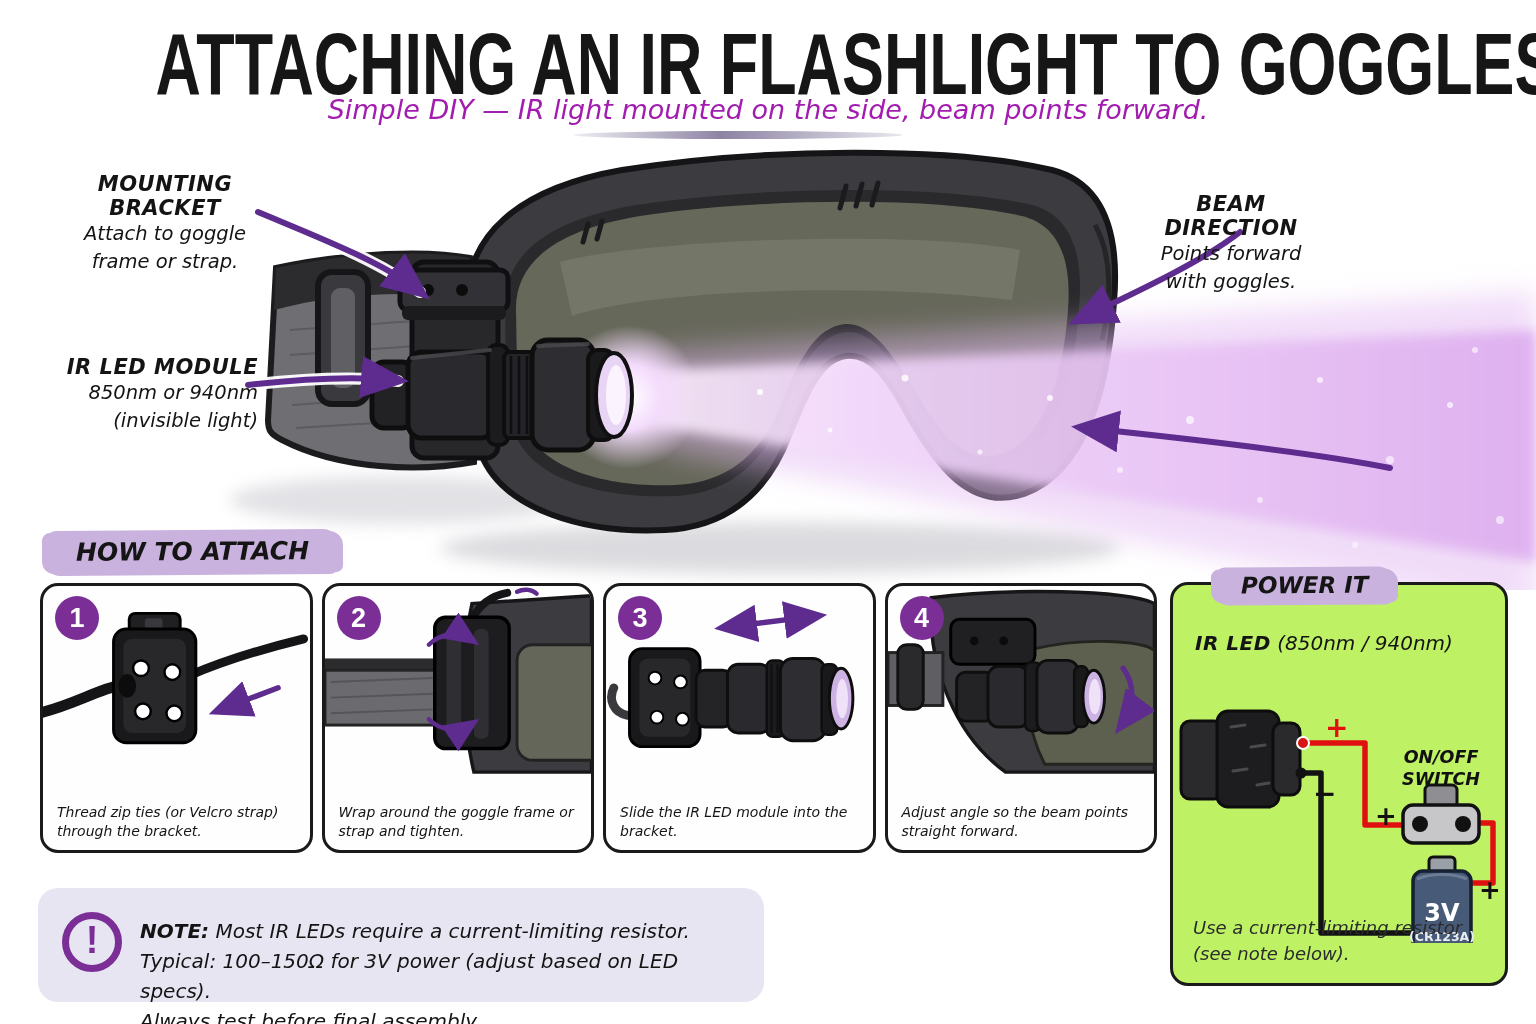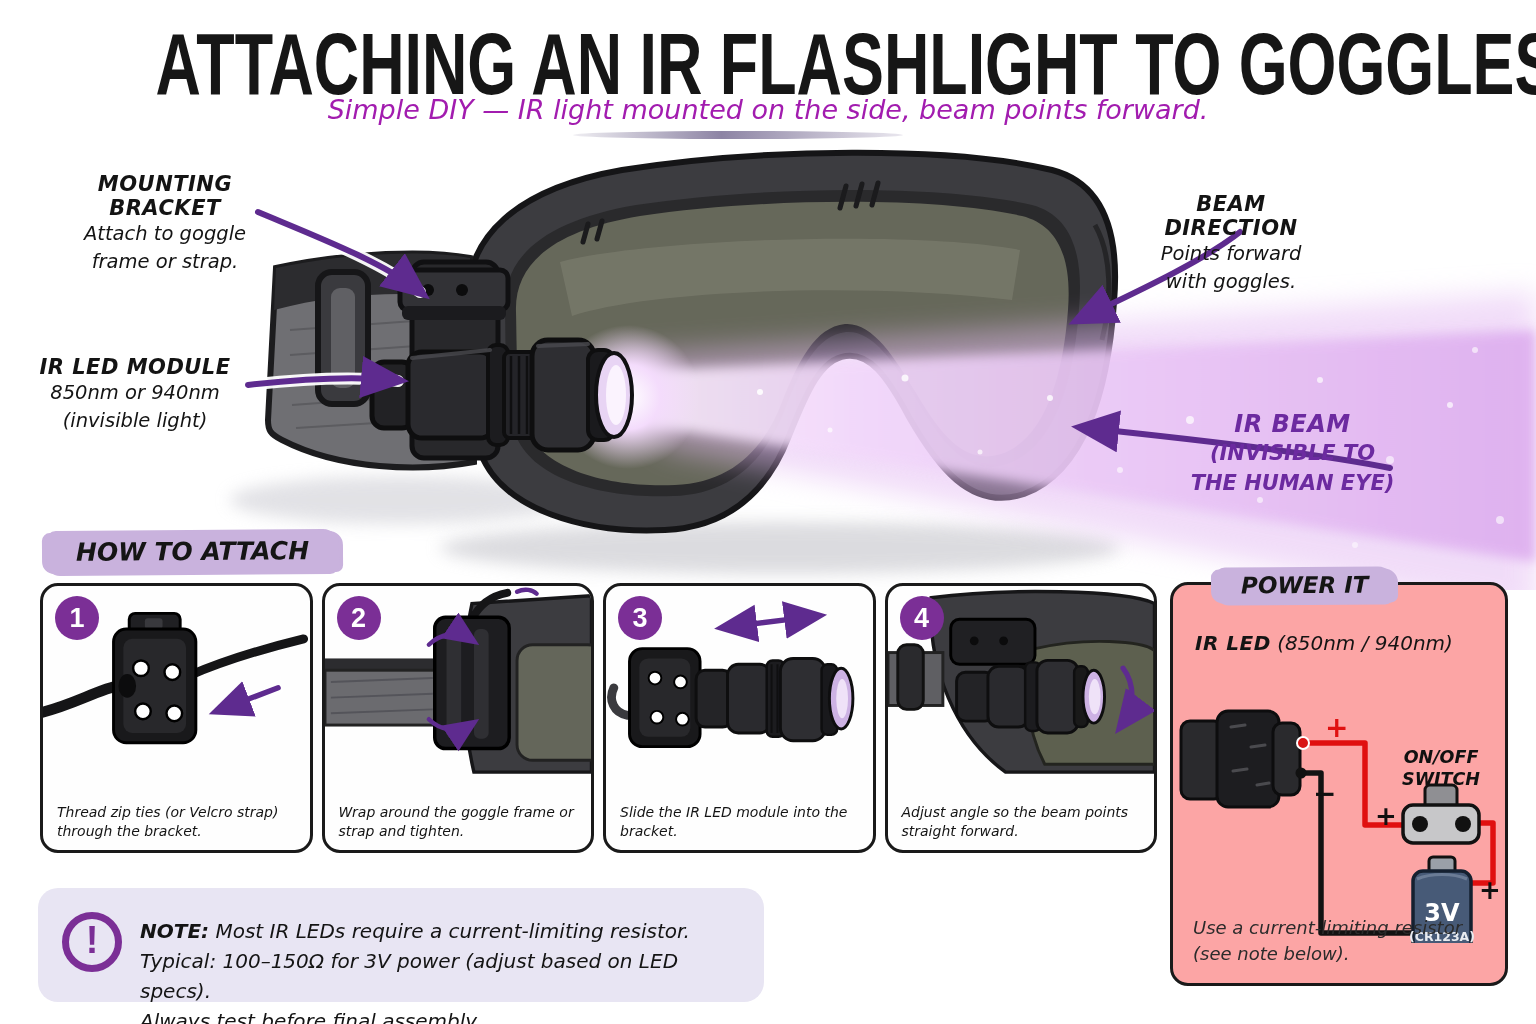"IR LED MODULE" .lbl-led { left: 20px -> 28px; text-align: none -> right }
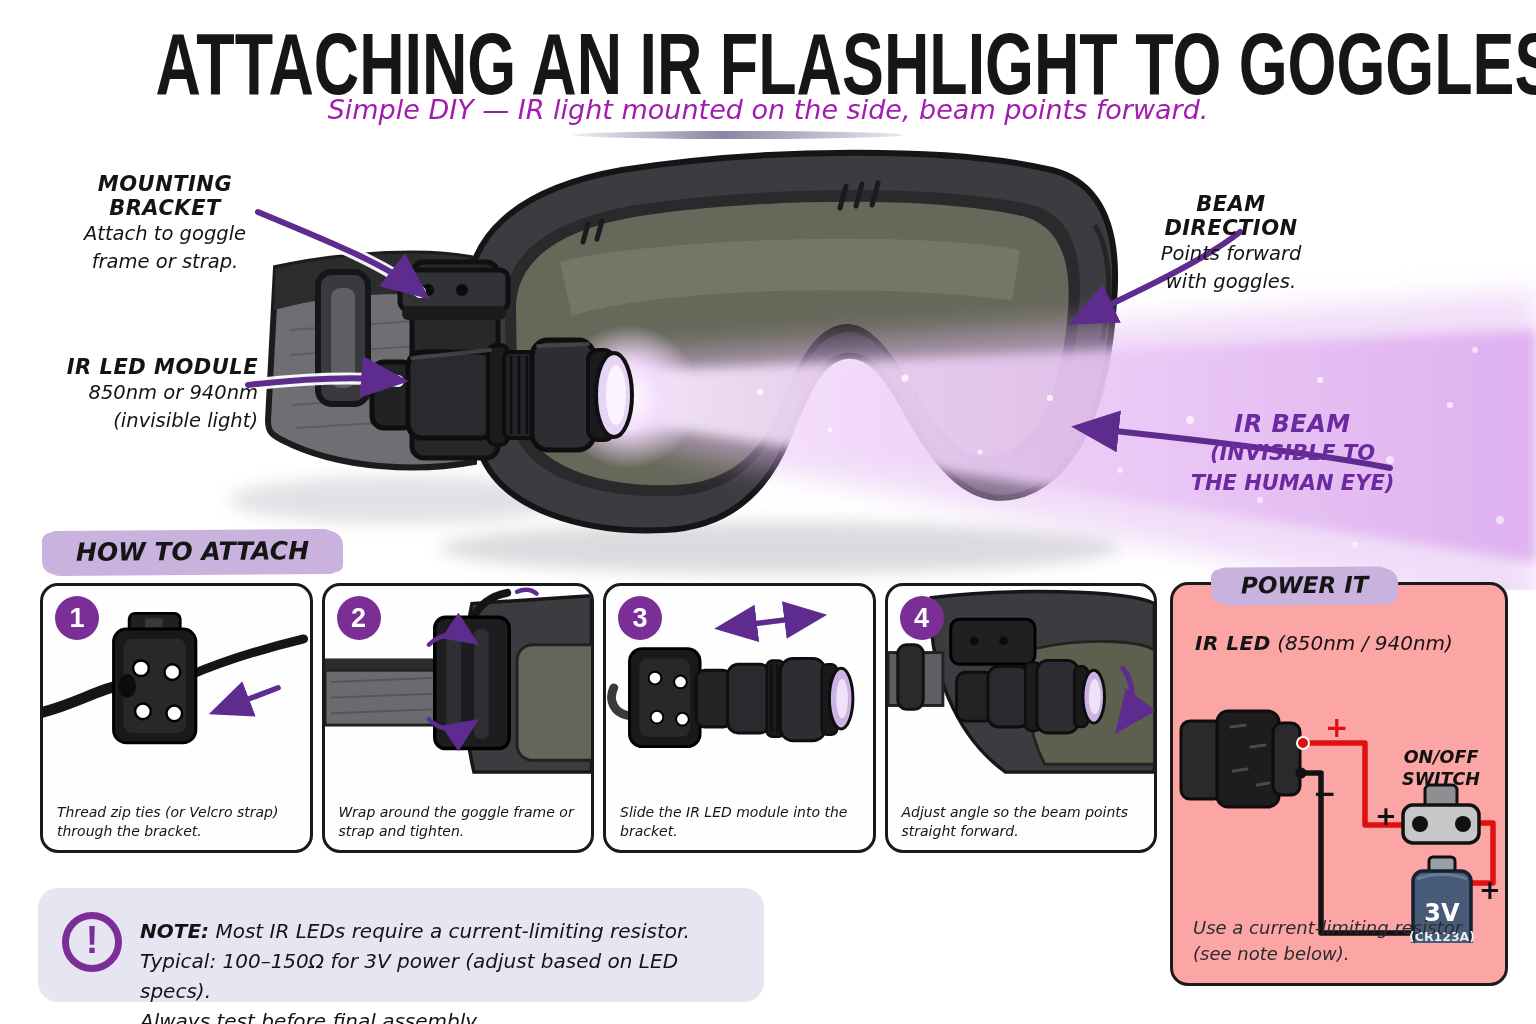"IR BEAM" div.hero-label { html: <div> <div>IR BEAM</div> <div>(INVISIBLE TO</div> <div>THE HUMAN EYE)</div> </div> -> none }
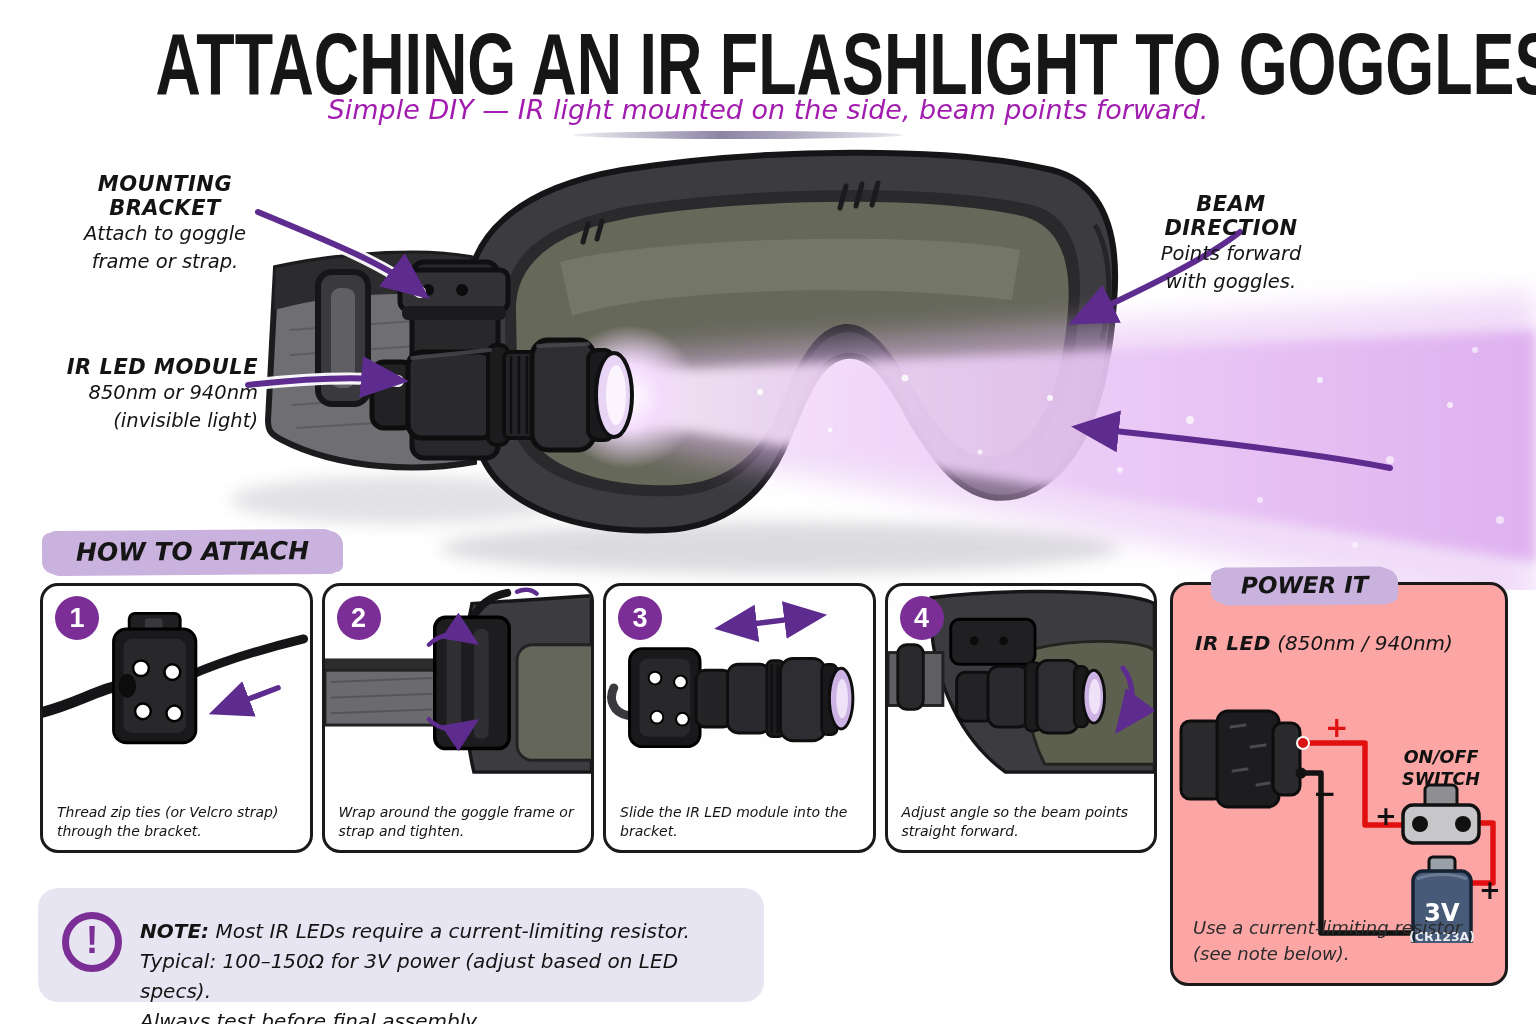"POWER IT" .power { background: #fca5a5 -> #bef264 }
